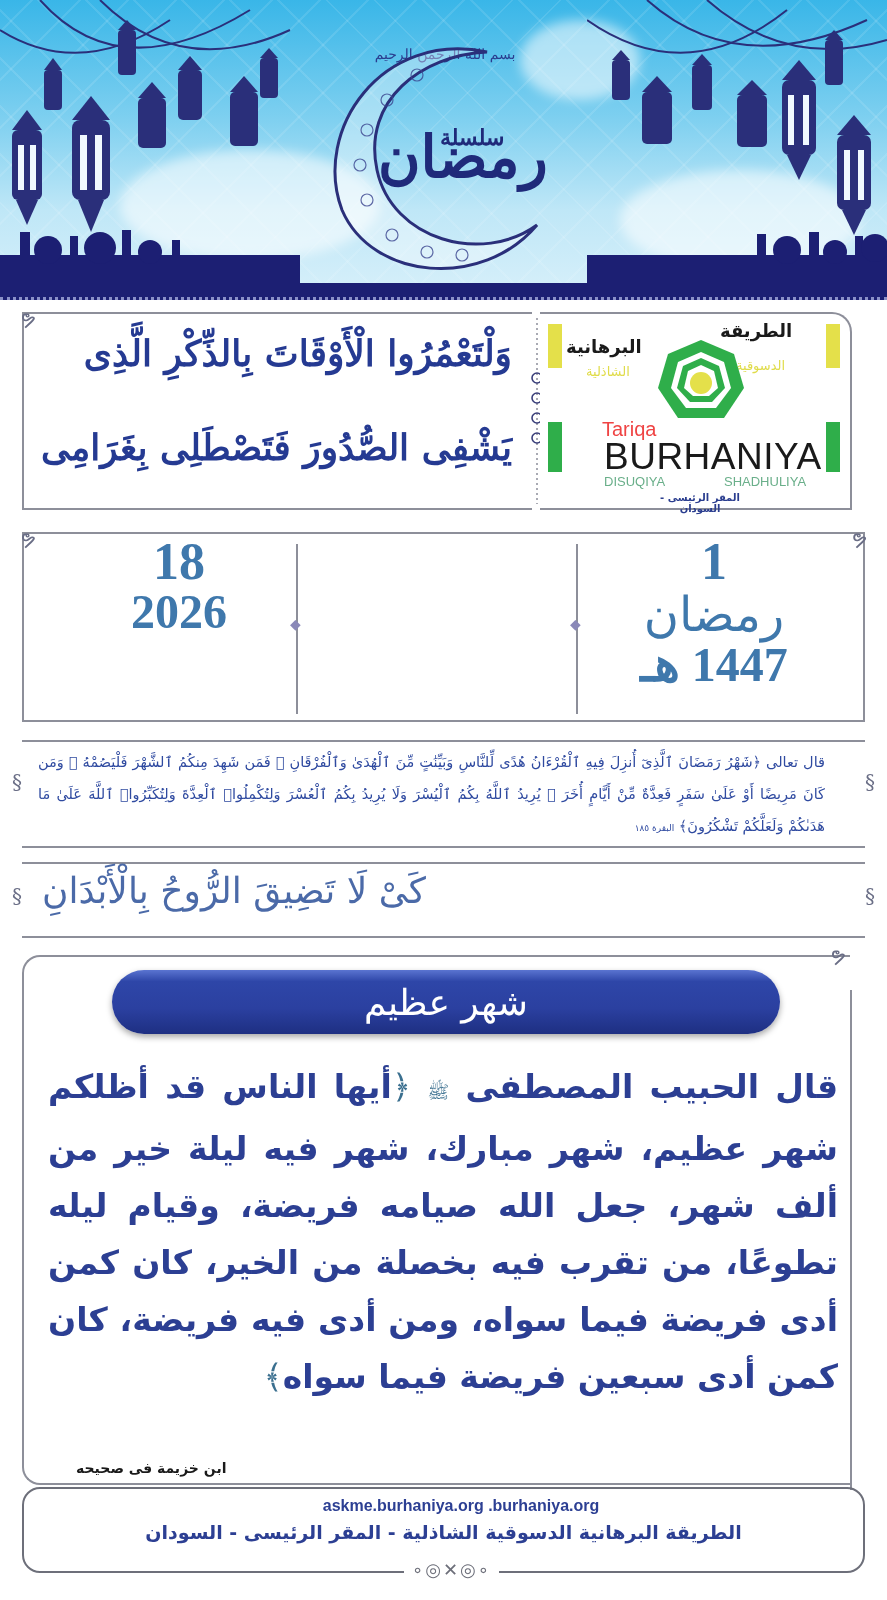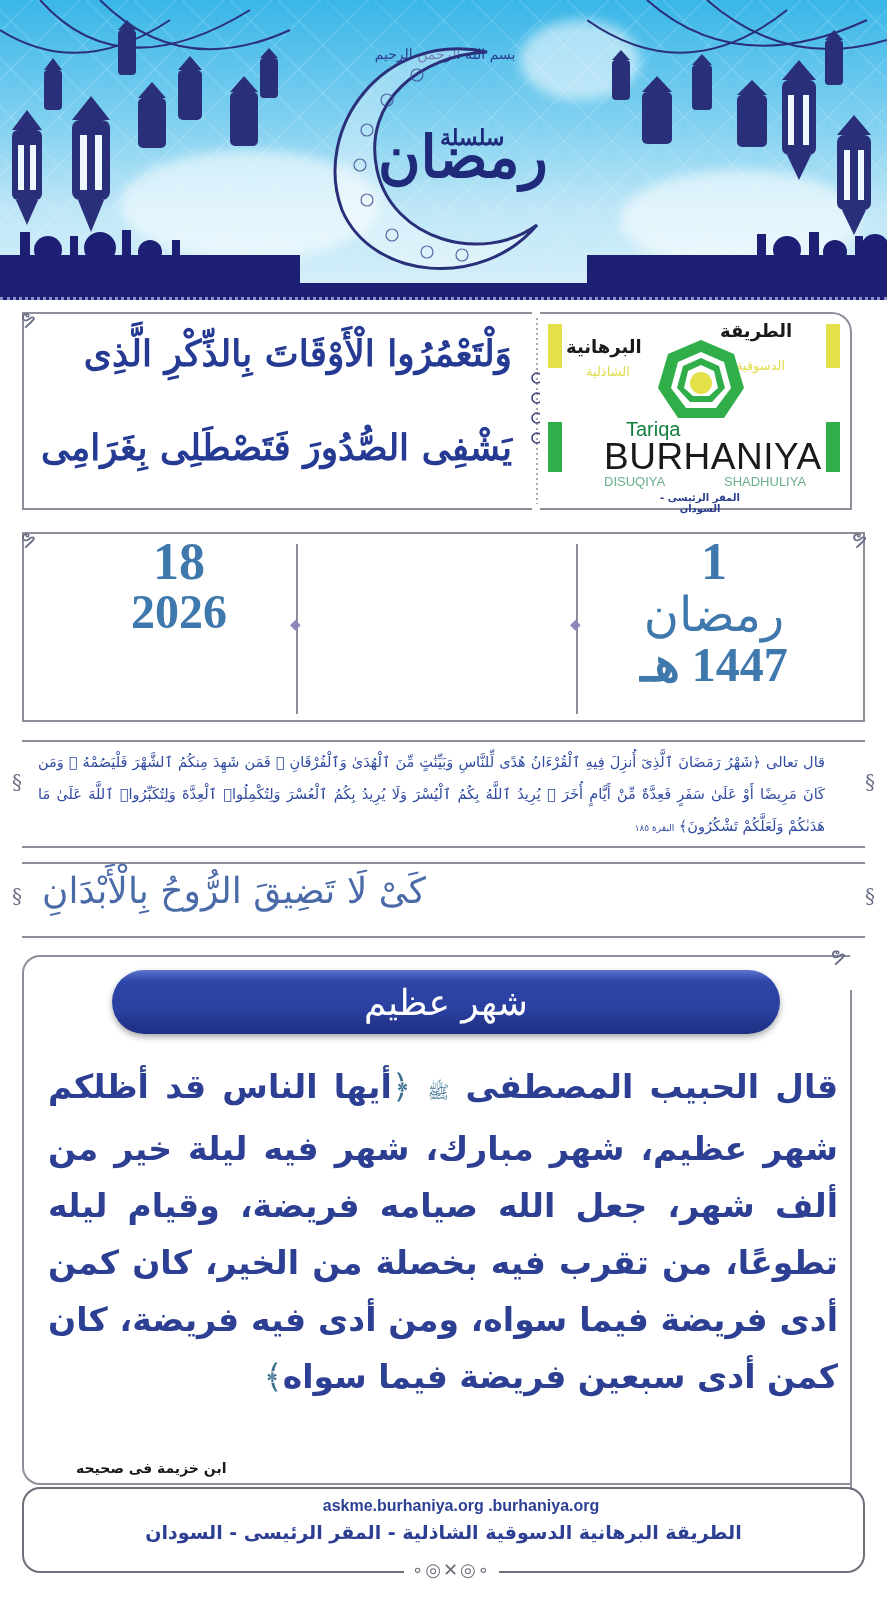"Tariqa" .logo-tariqa { color: #15803d -> #ef4444; margin-left: 24px -> none }
